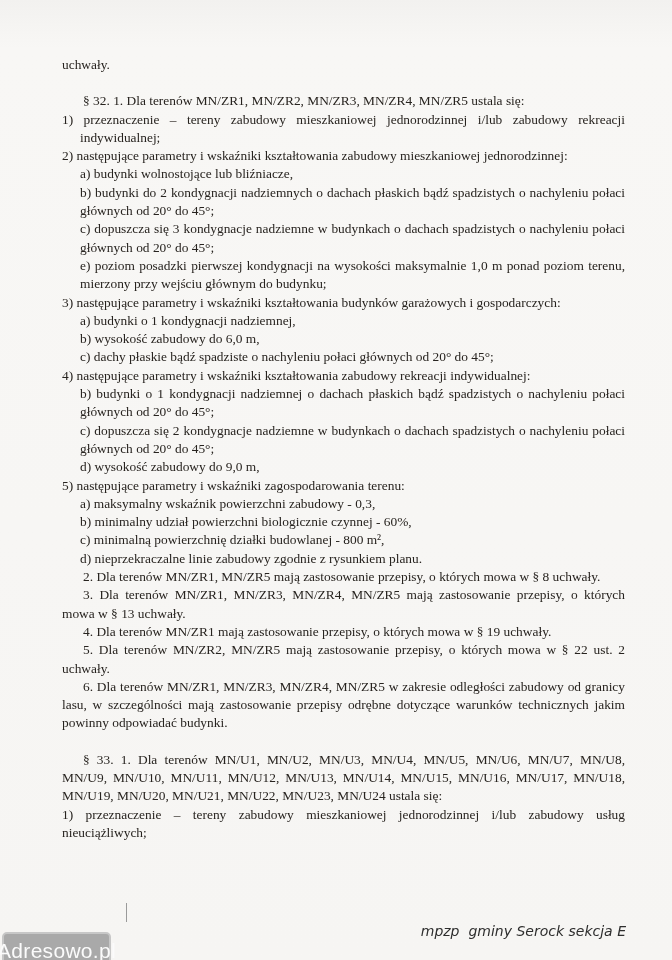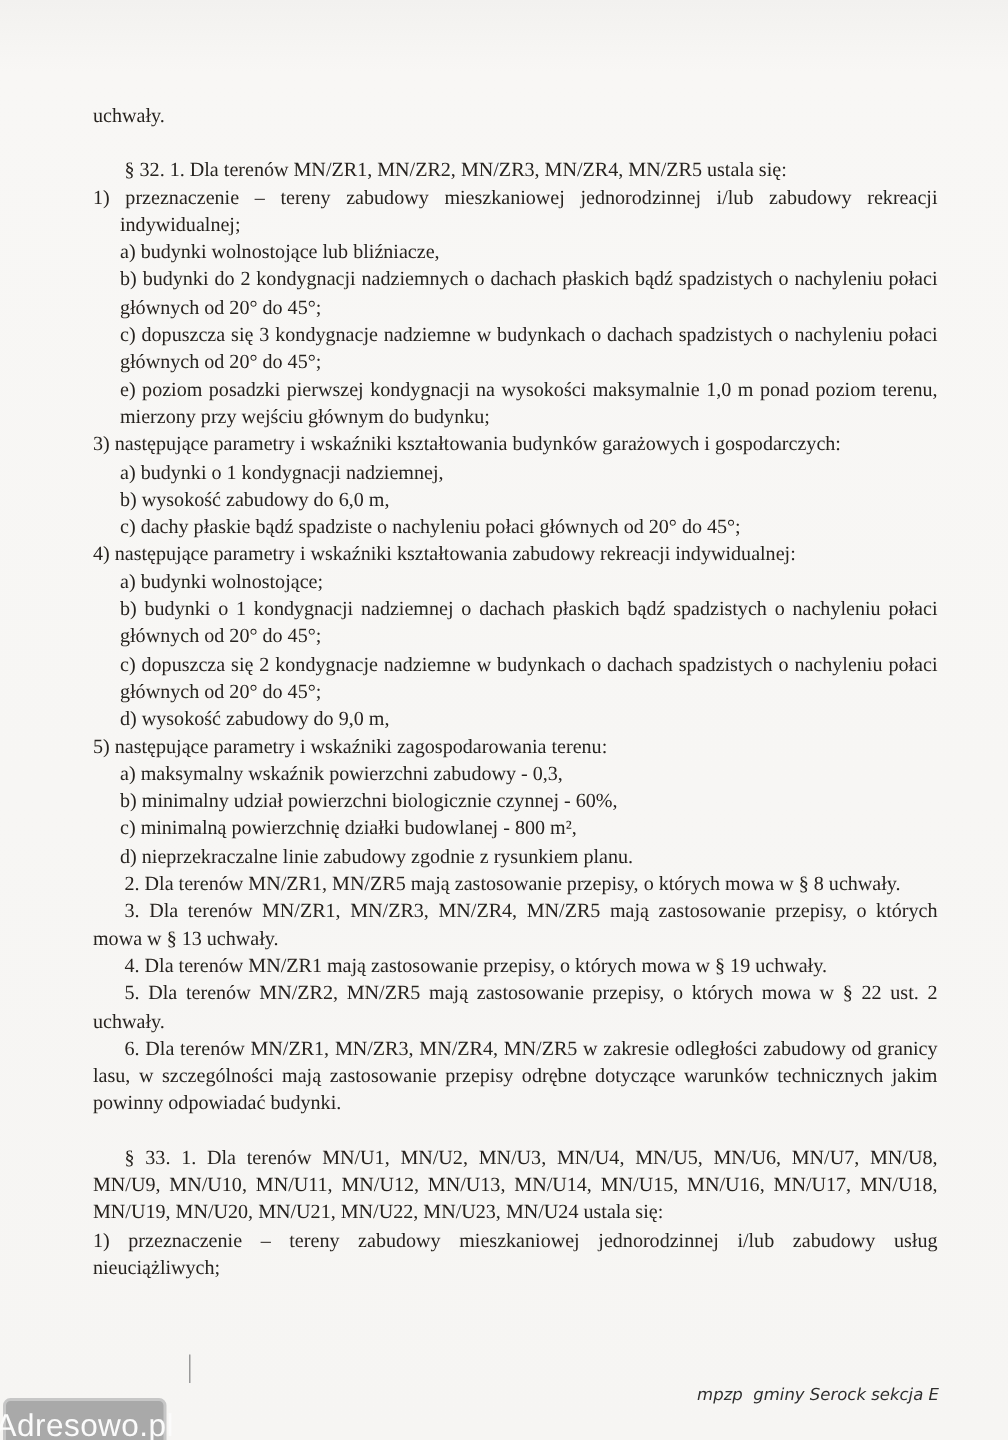"uchwały." .content { top: 68px -> 56px }
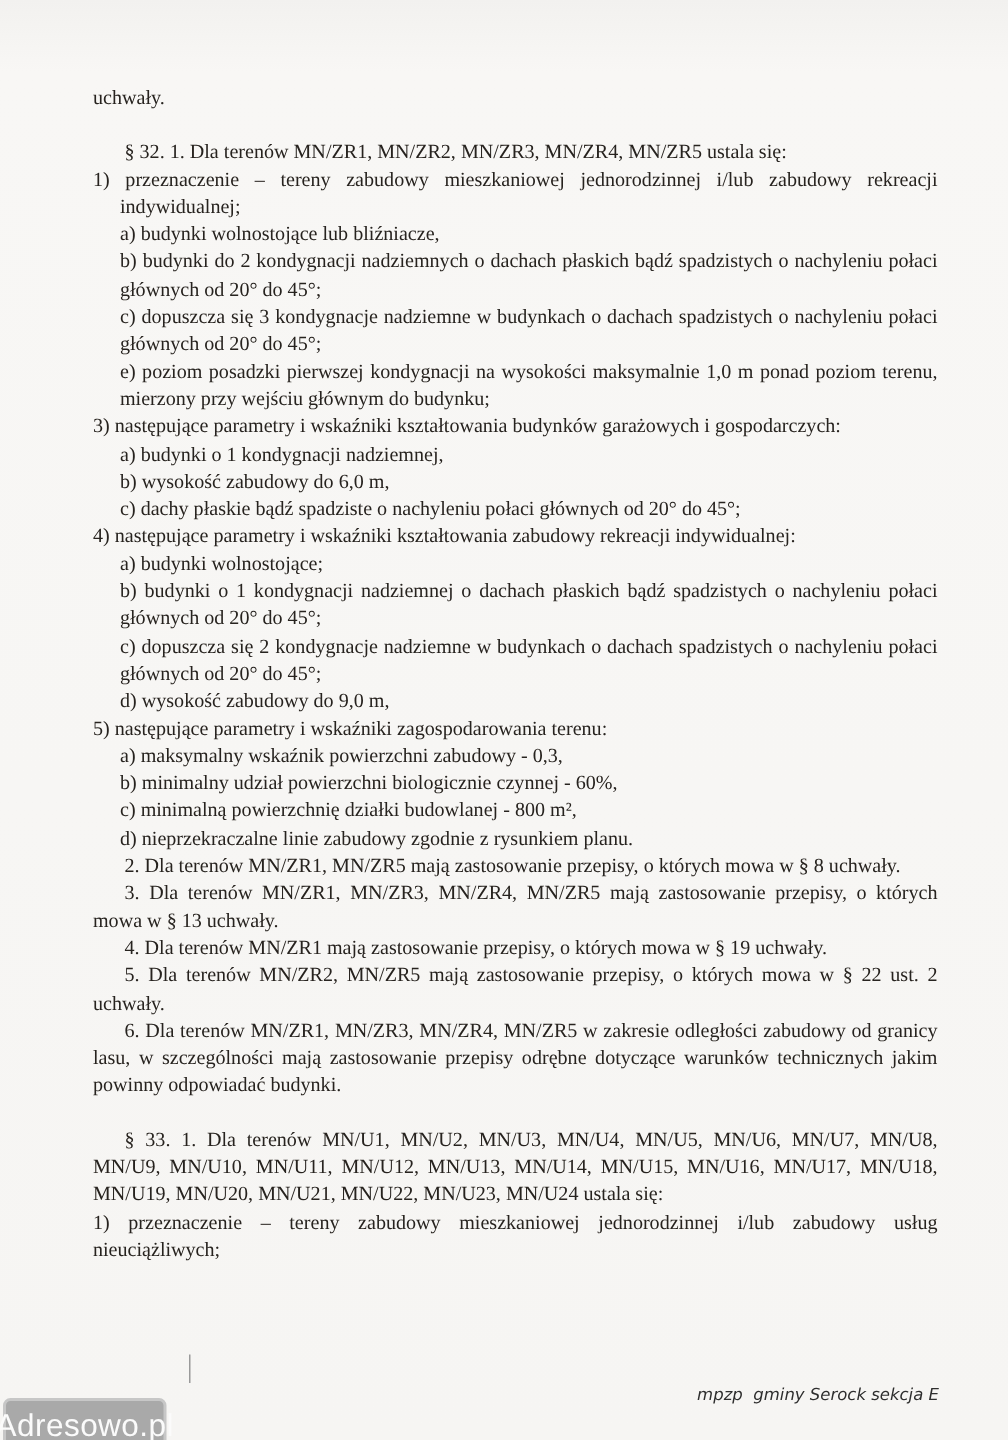"2) następujące parametry i wskaźniki" p.b-item { html: none -> <p>2) następujące parametry i wskaźniki kształtowania zabudowy mieszkaniowej jednorodzinnej:</p> }
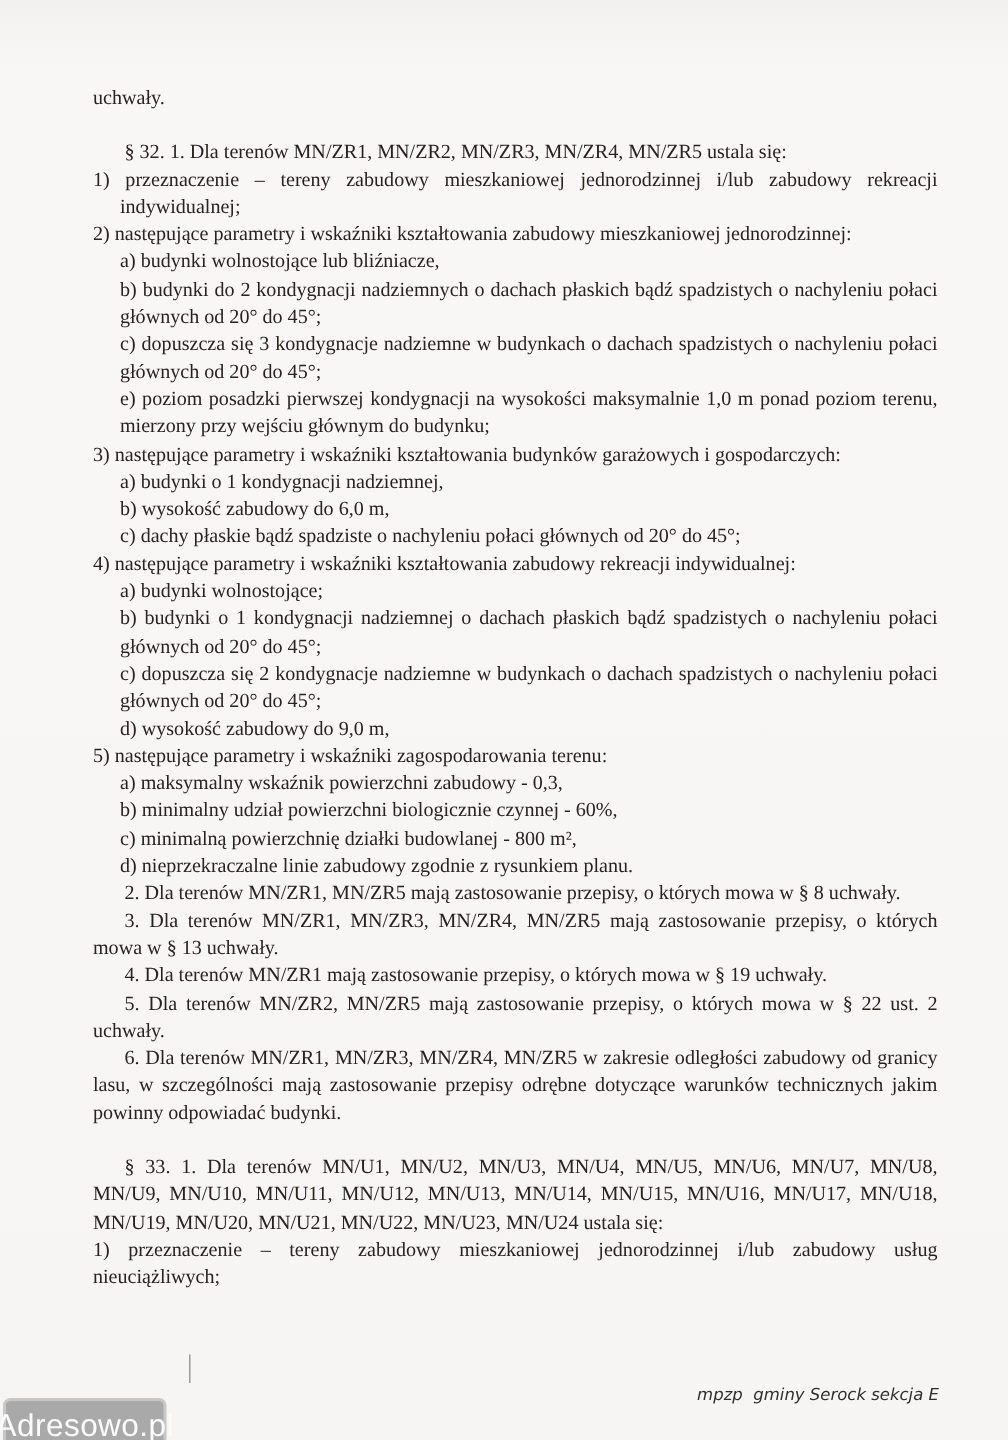"a) budynki wolnostojące;" p.b-sub { html: <p>a) budynki wolnostojące;</p> -> none }
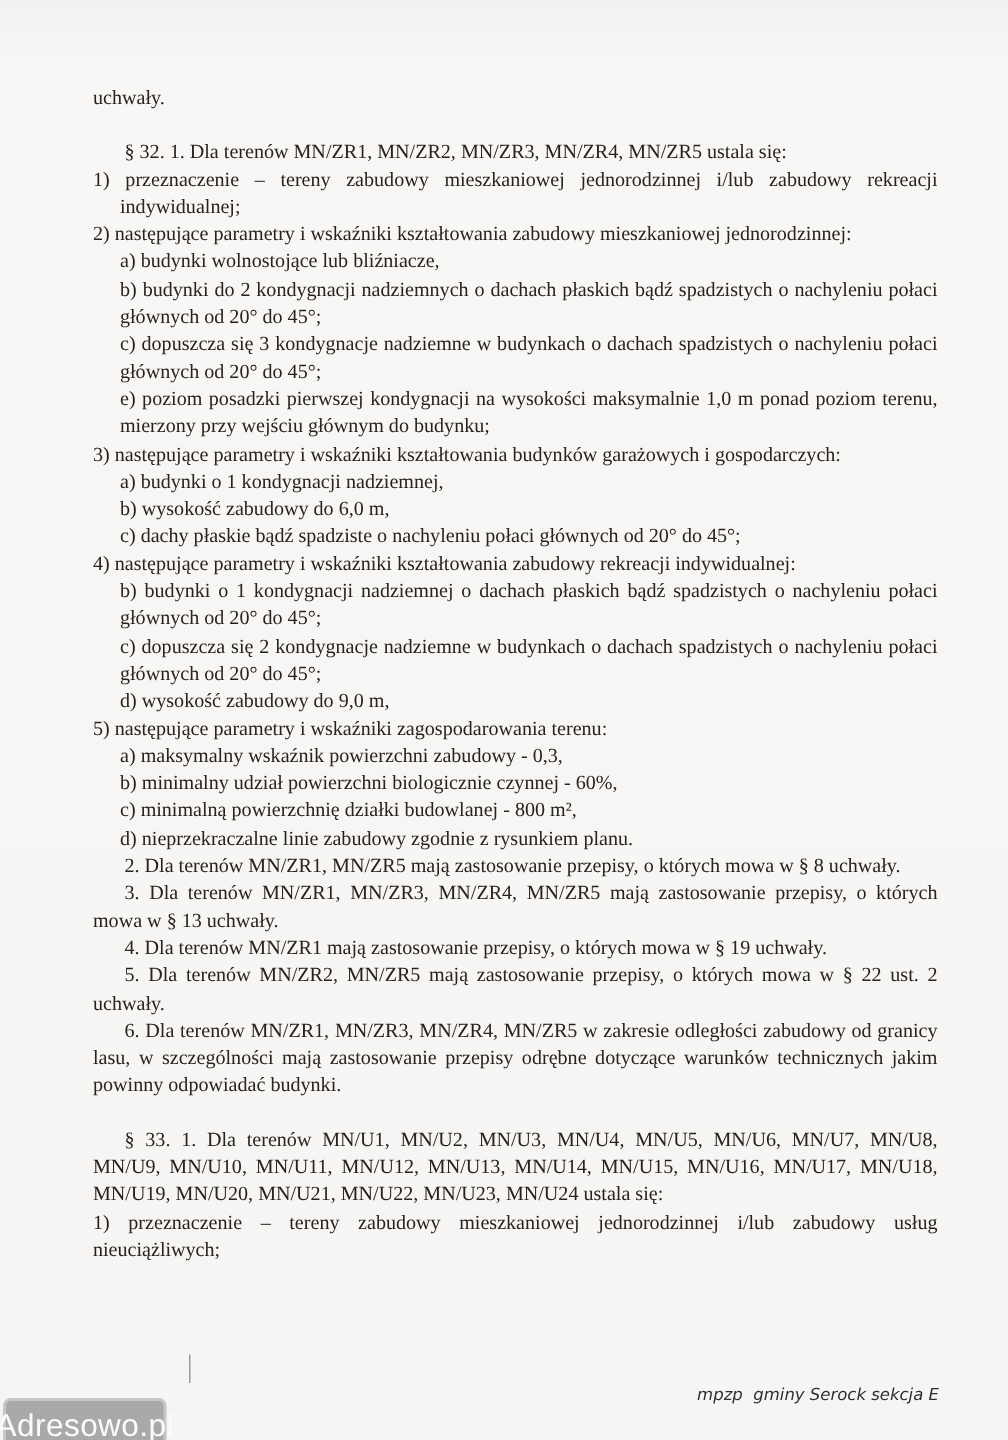"mpzp gminy Serock sekcja E" .footer-note { font-size: 11px -> 14px }
